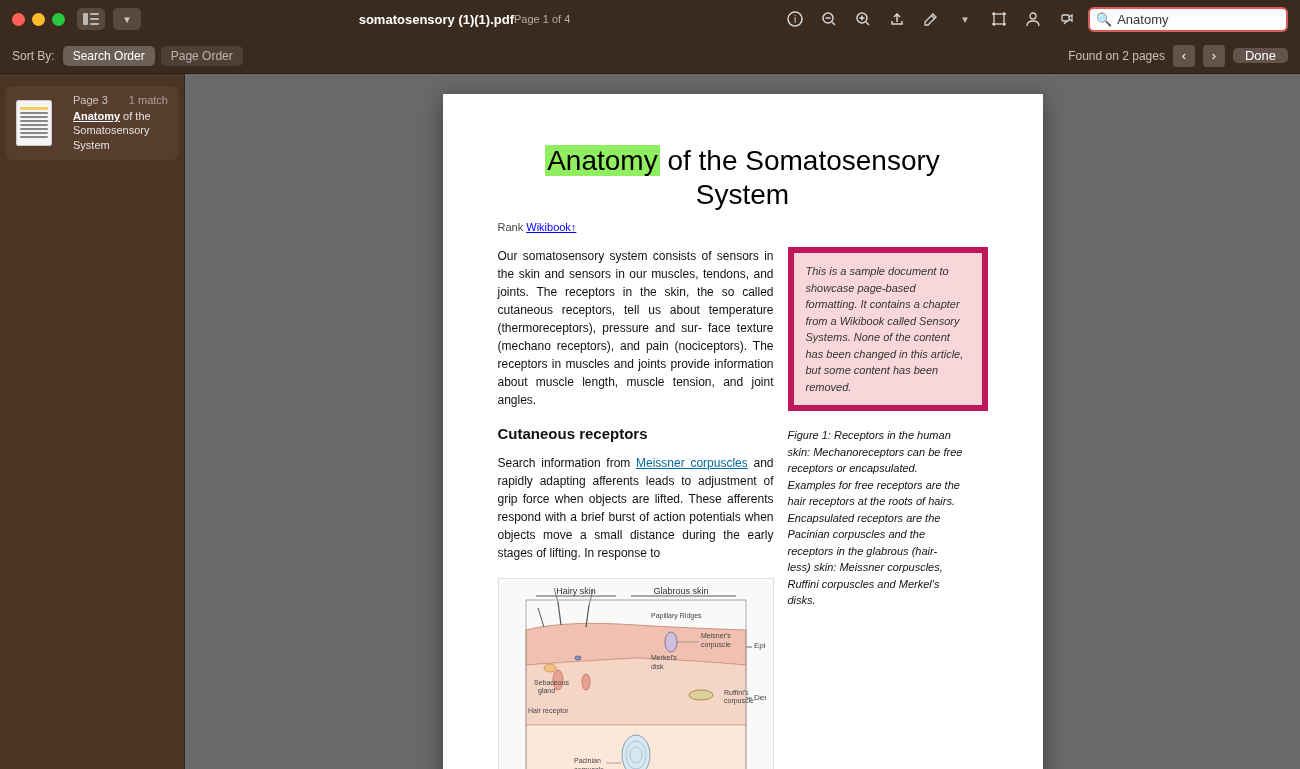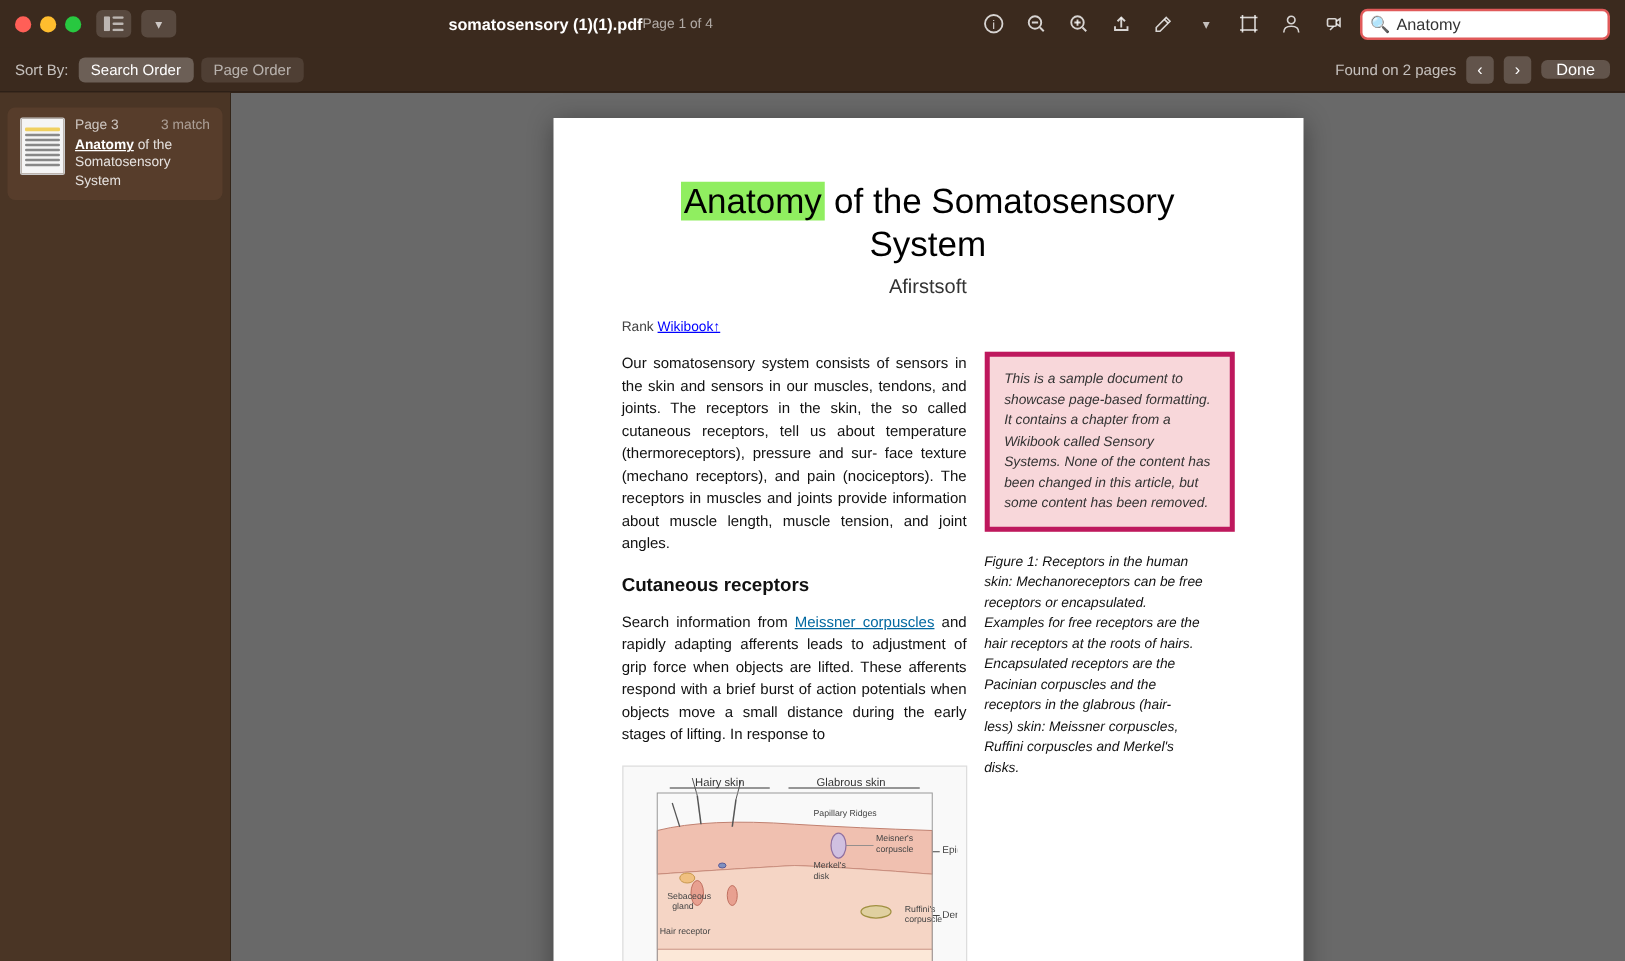"Page 3" .sidebar-item { align-items: flex-start -> center; gap: 8px -> 21px }
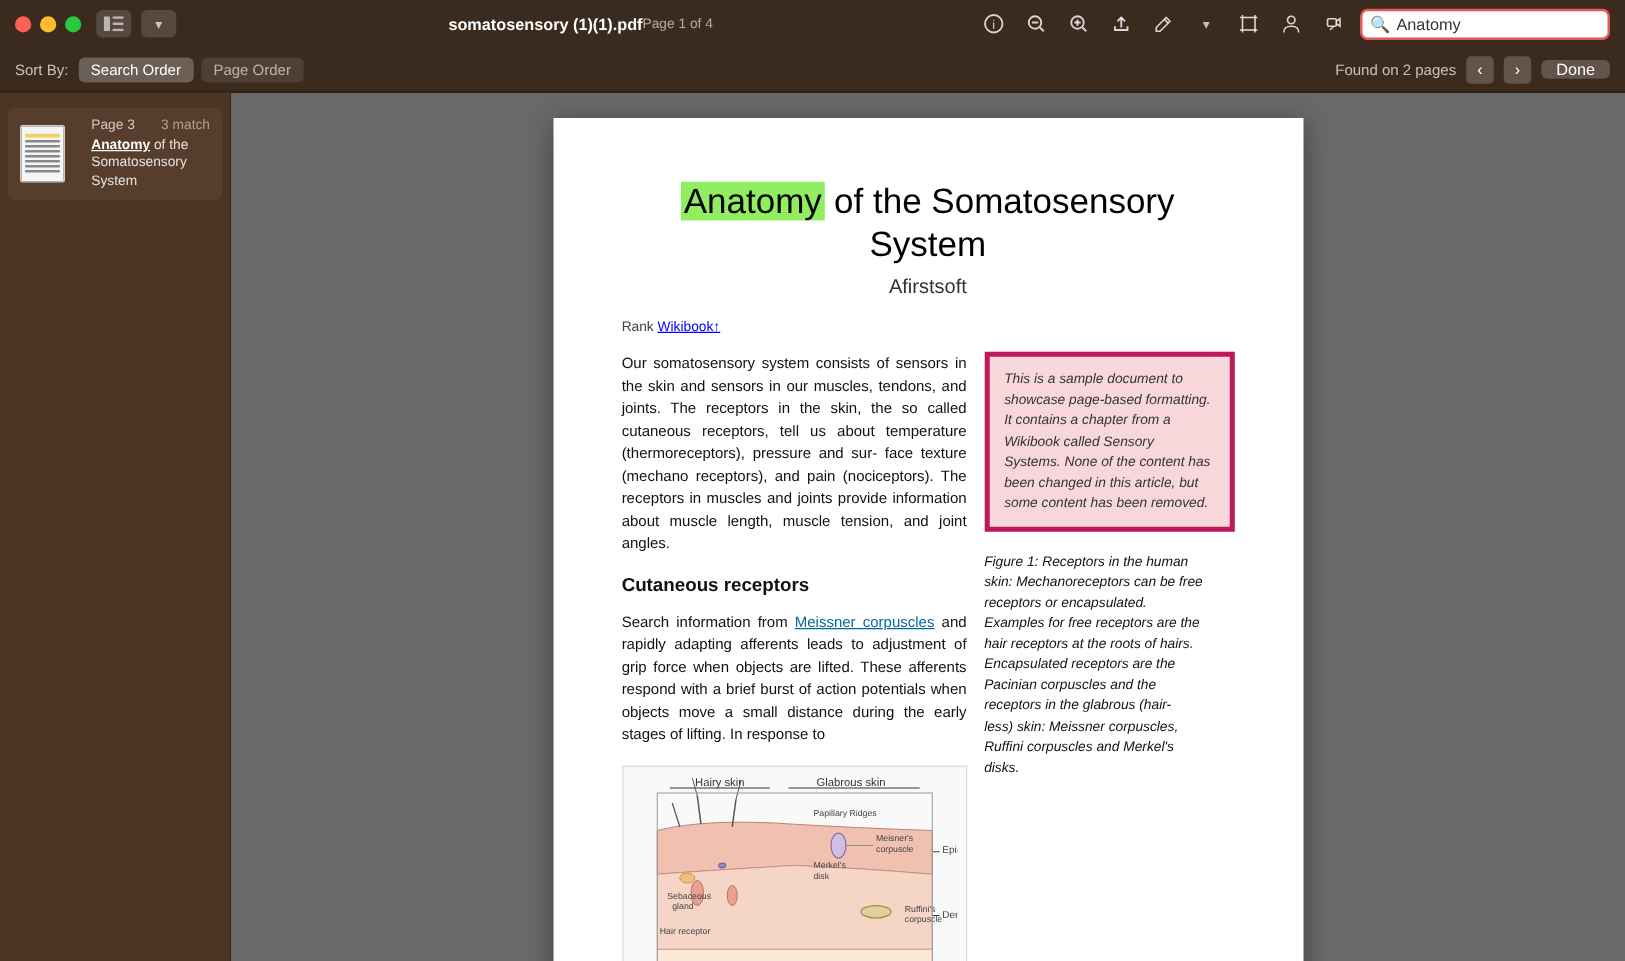"3 match" span.sidebar-match-count { text: 3 -> 1 }
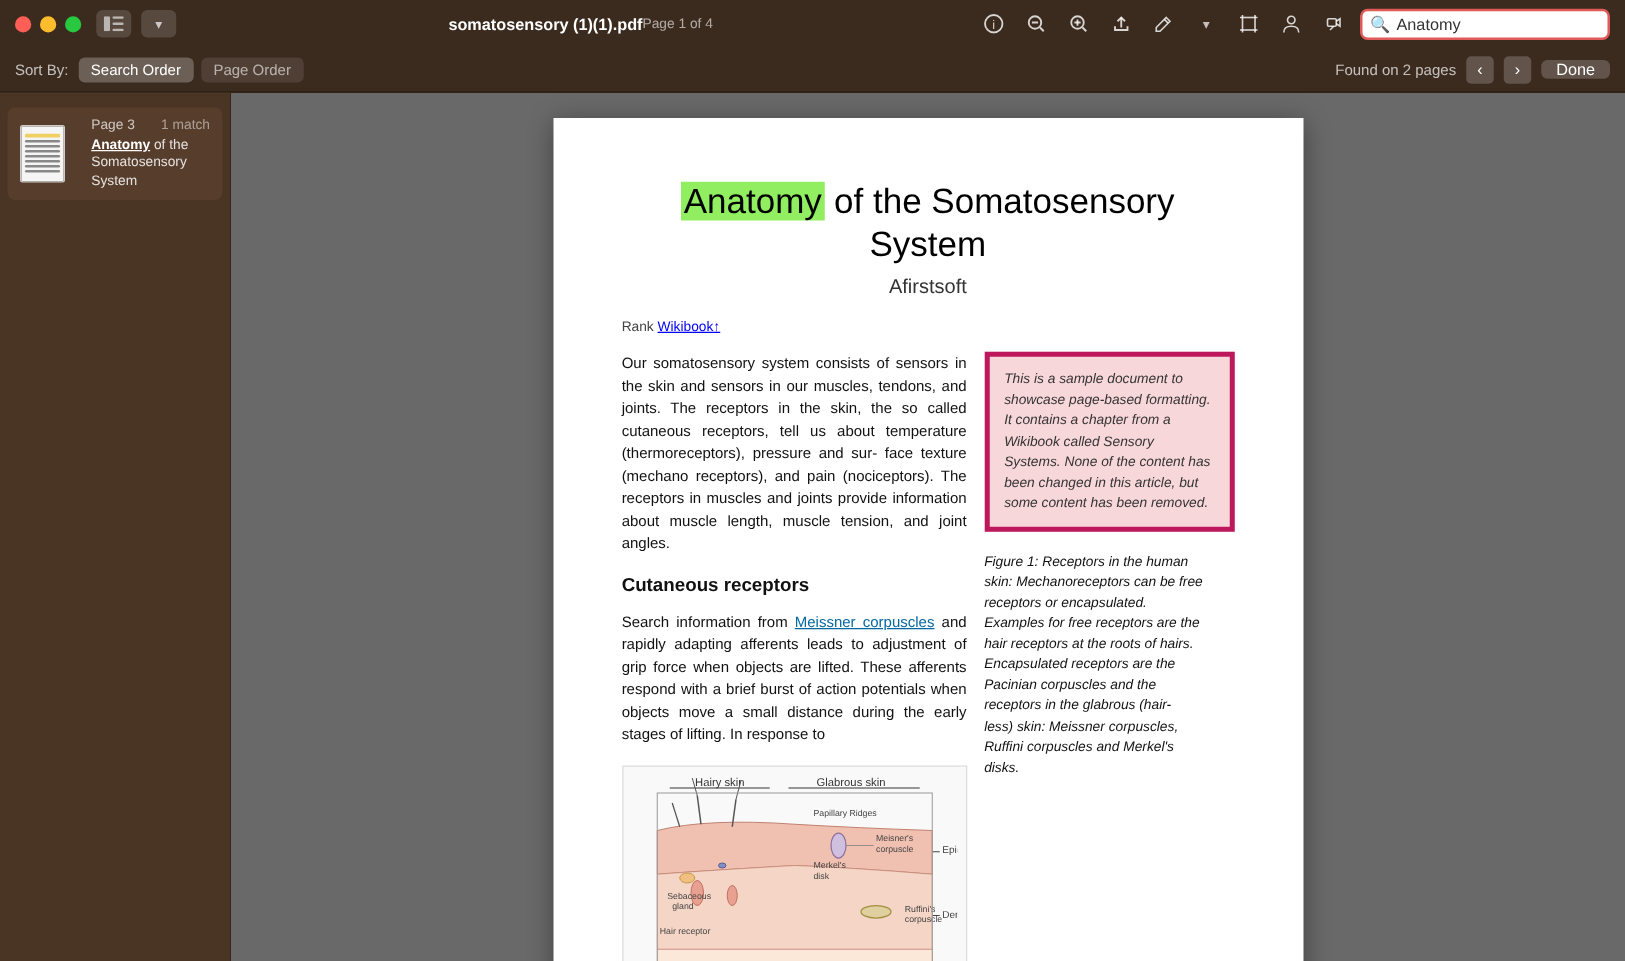"Afirstsoft" div.pdf-subtitle { html: <div>Afirstsoft</div> -> none }
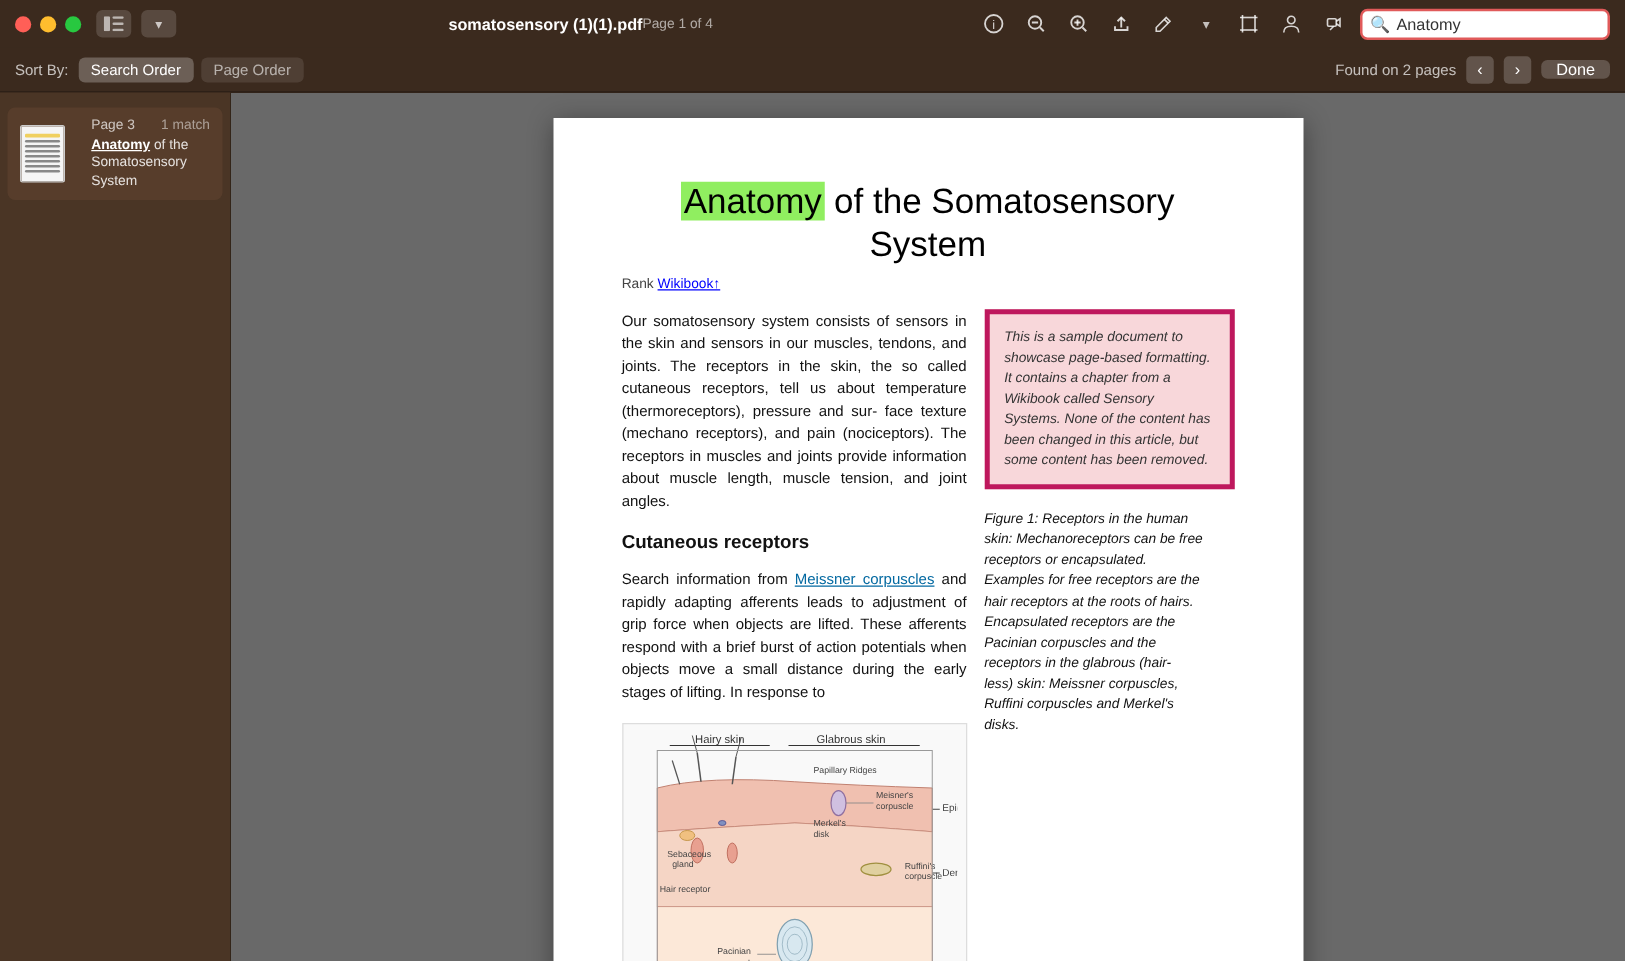"This is a sample document" .pink-box { border: 4px solid #be185d -> 6px solid #be185d }
